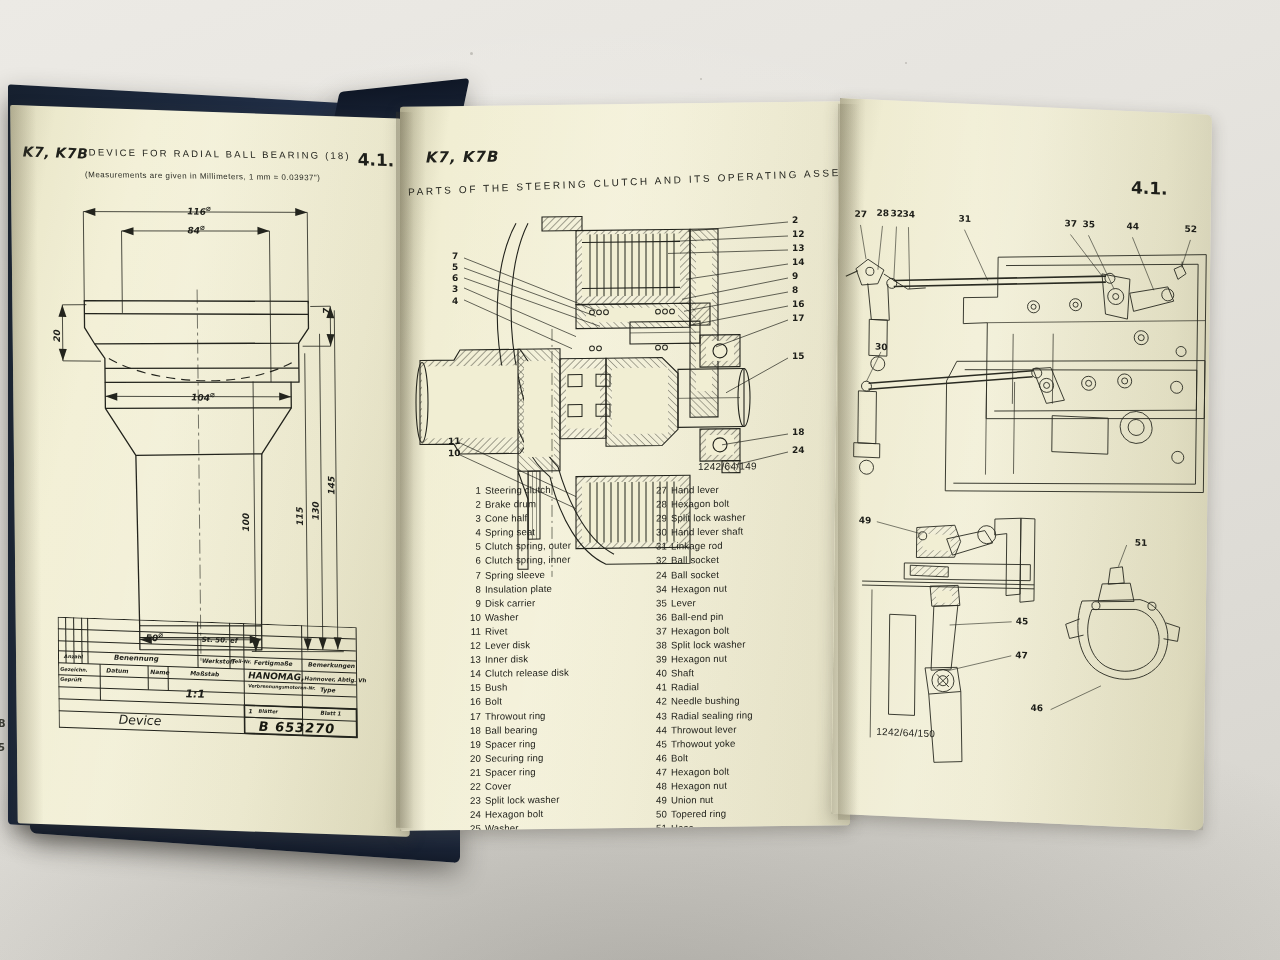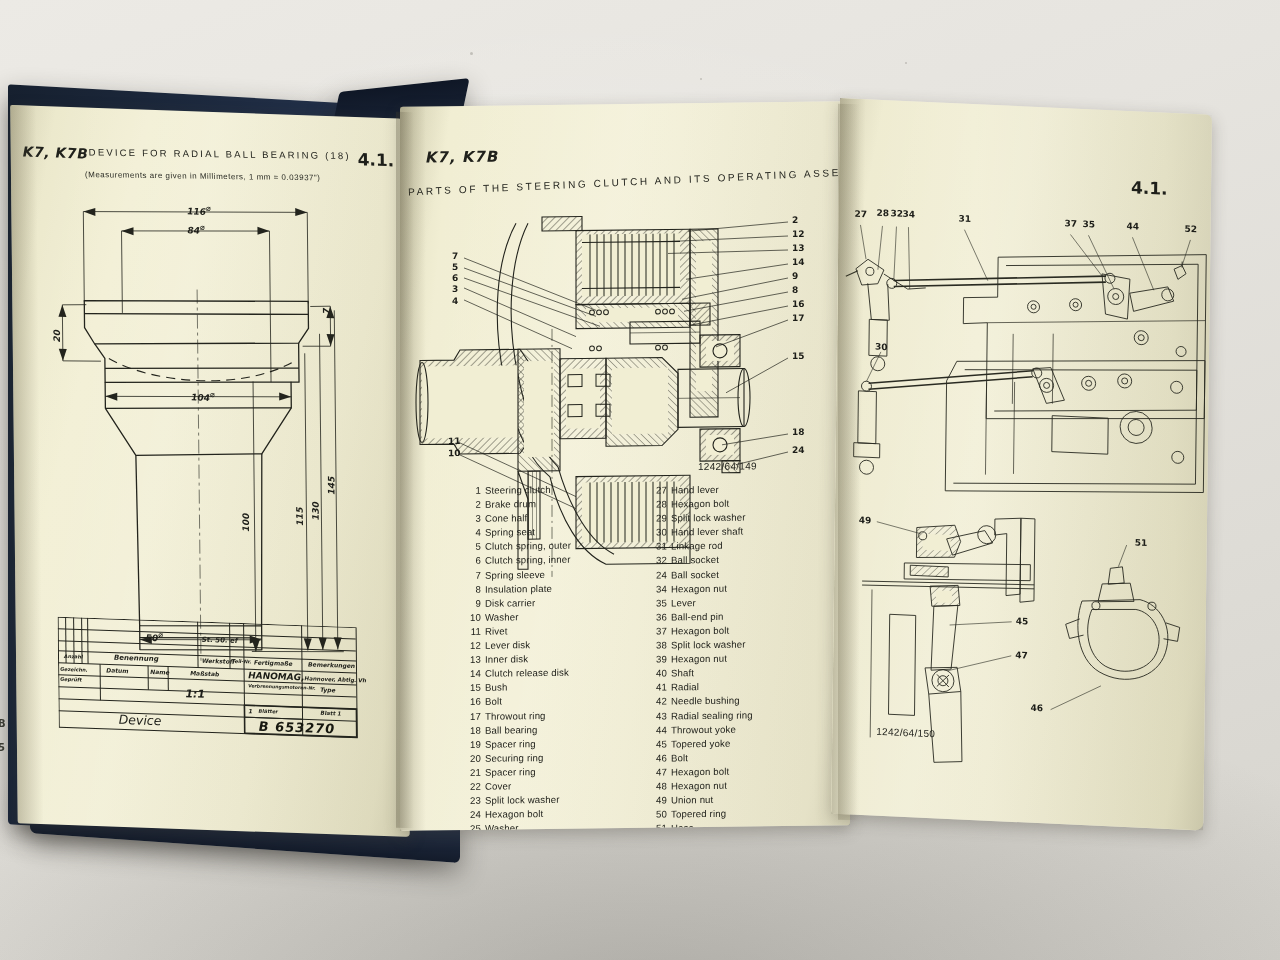"Throwout yoke" span { text: yoke -> lever }
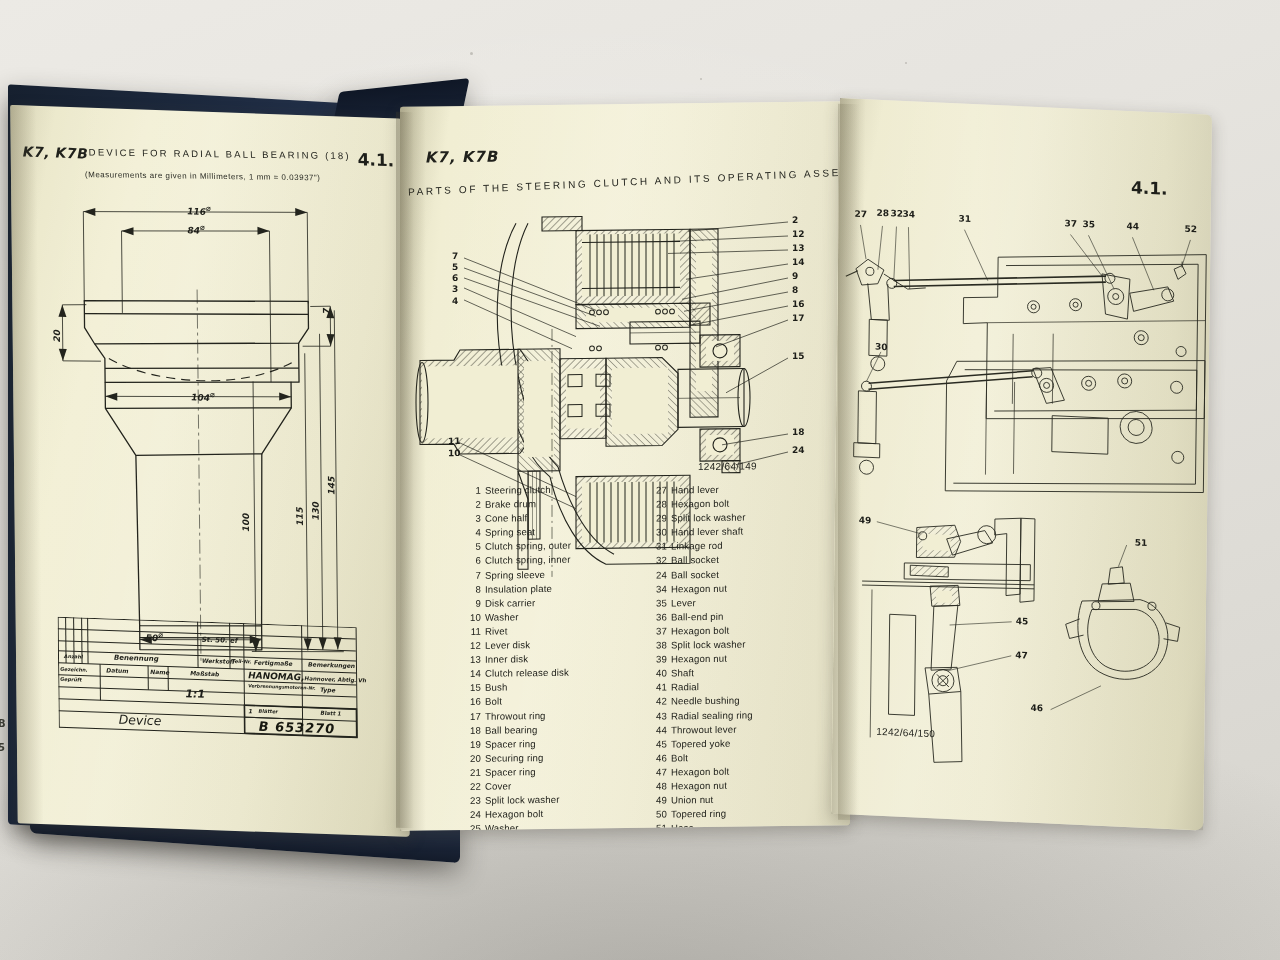"Topered yoke" span { text: Topered -> Trhowout }
